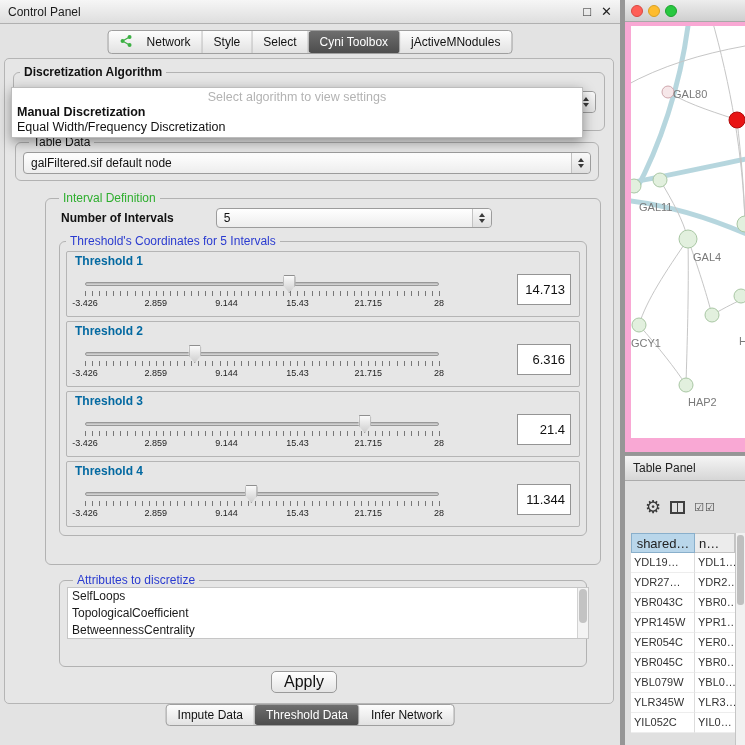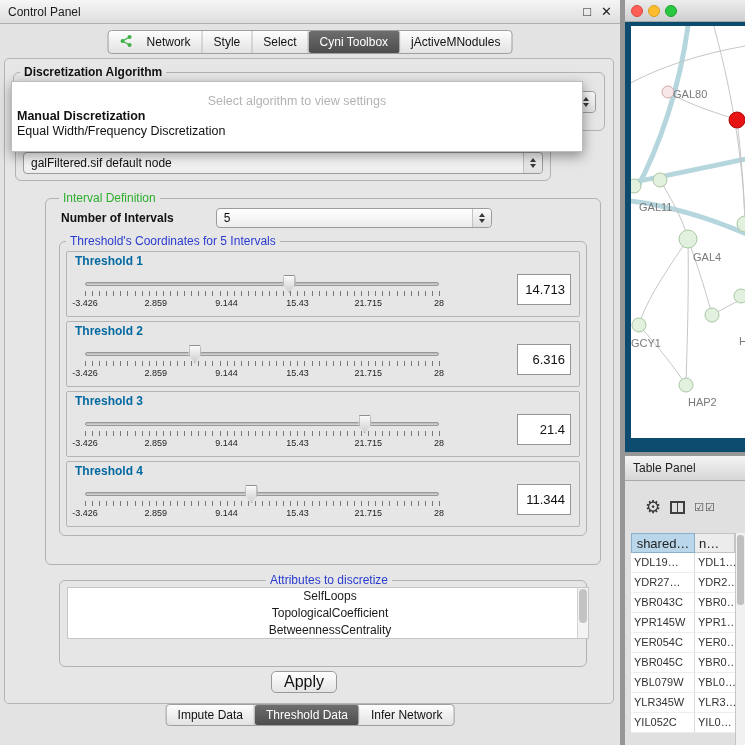"Select algorithm to view settings" .dropdown-popup { padding: 12px 0 -> 2px 0; top: 22px -> 28px }
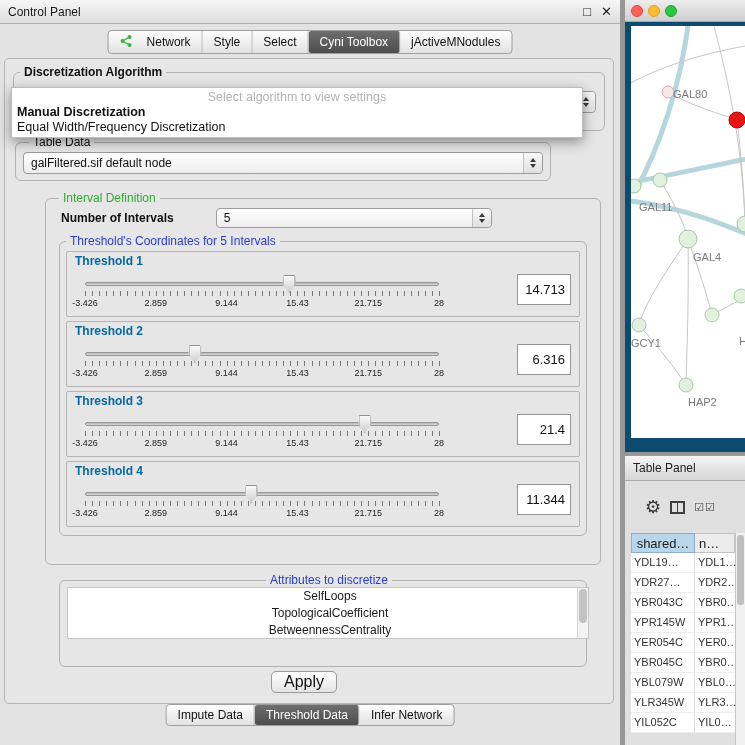"GAL80" .net-frame { background: #0c4a6e -> #f9a8d4 }
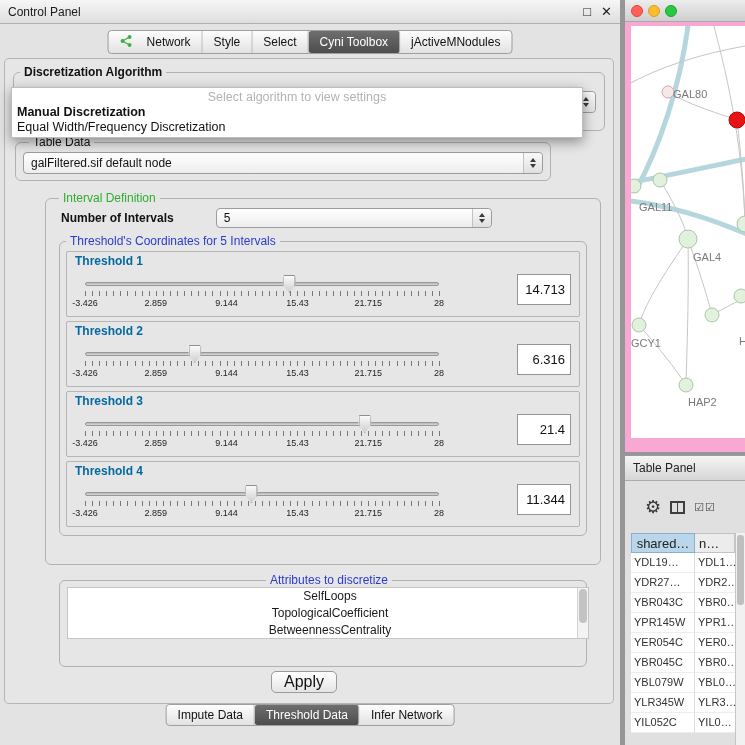"Table Data" .tabledata-group { width: 536px -> 584px }
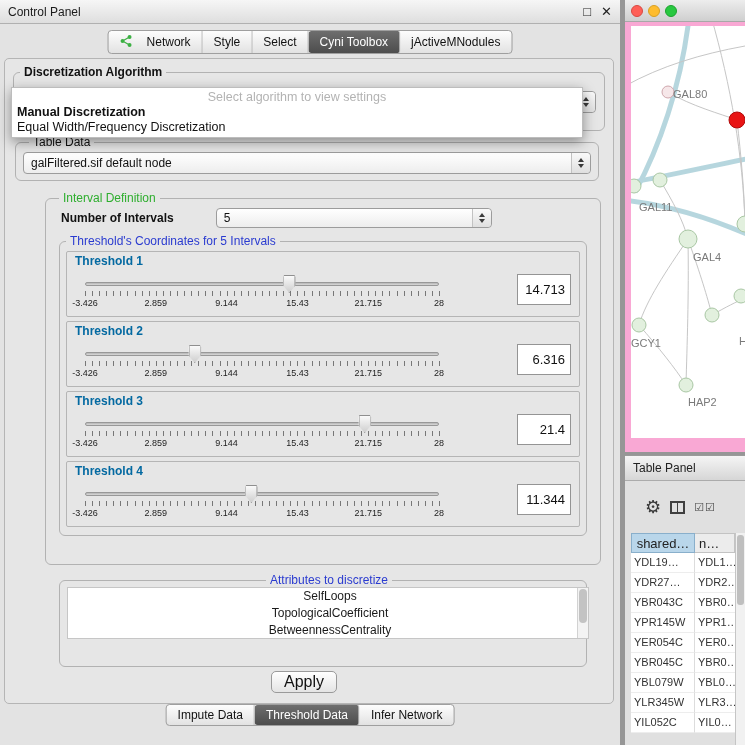"Attributes to discretize" .attr-group { text-align: center -> none }
